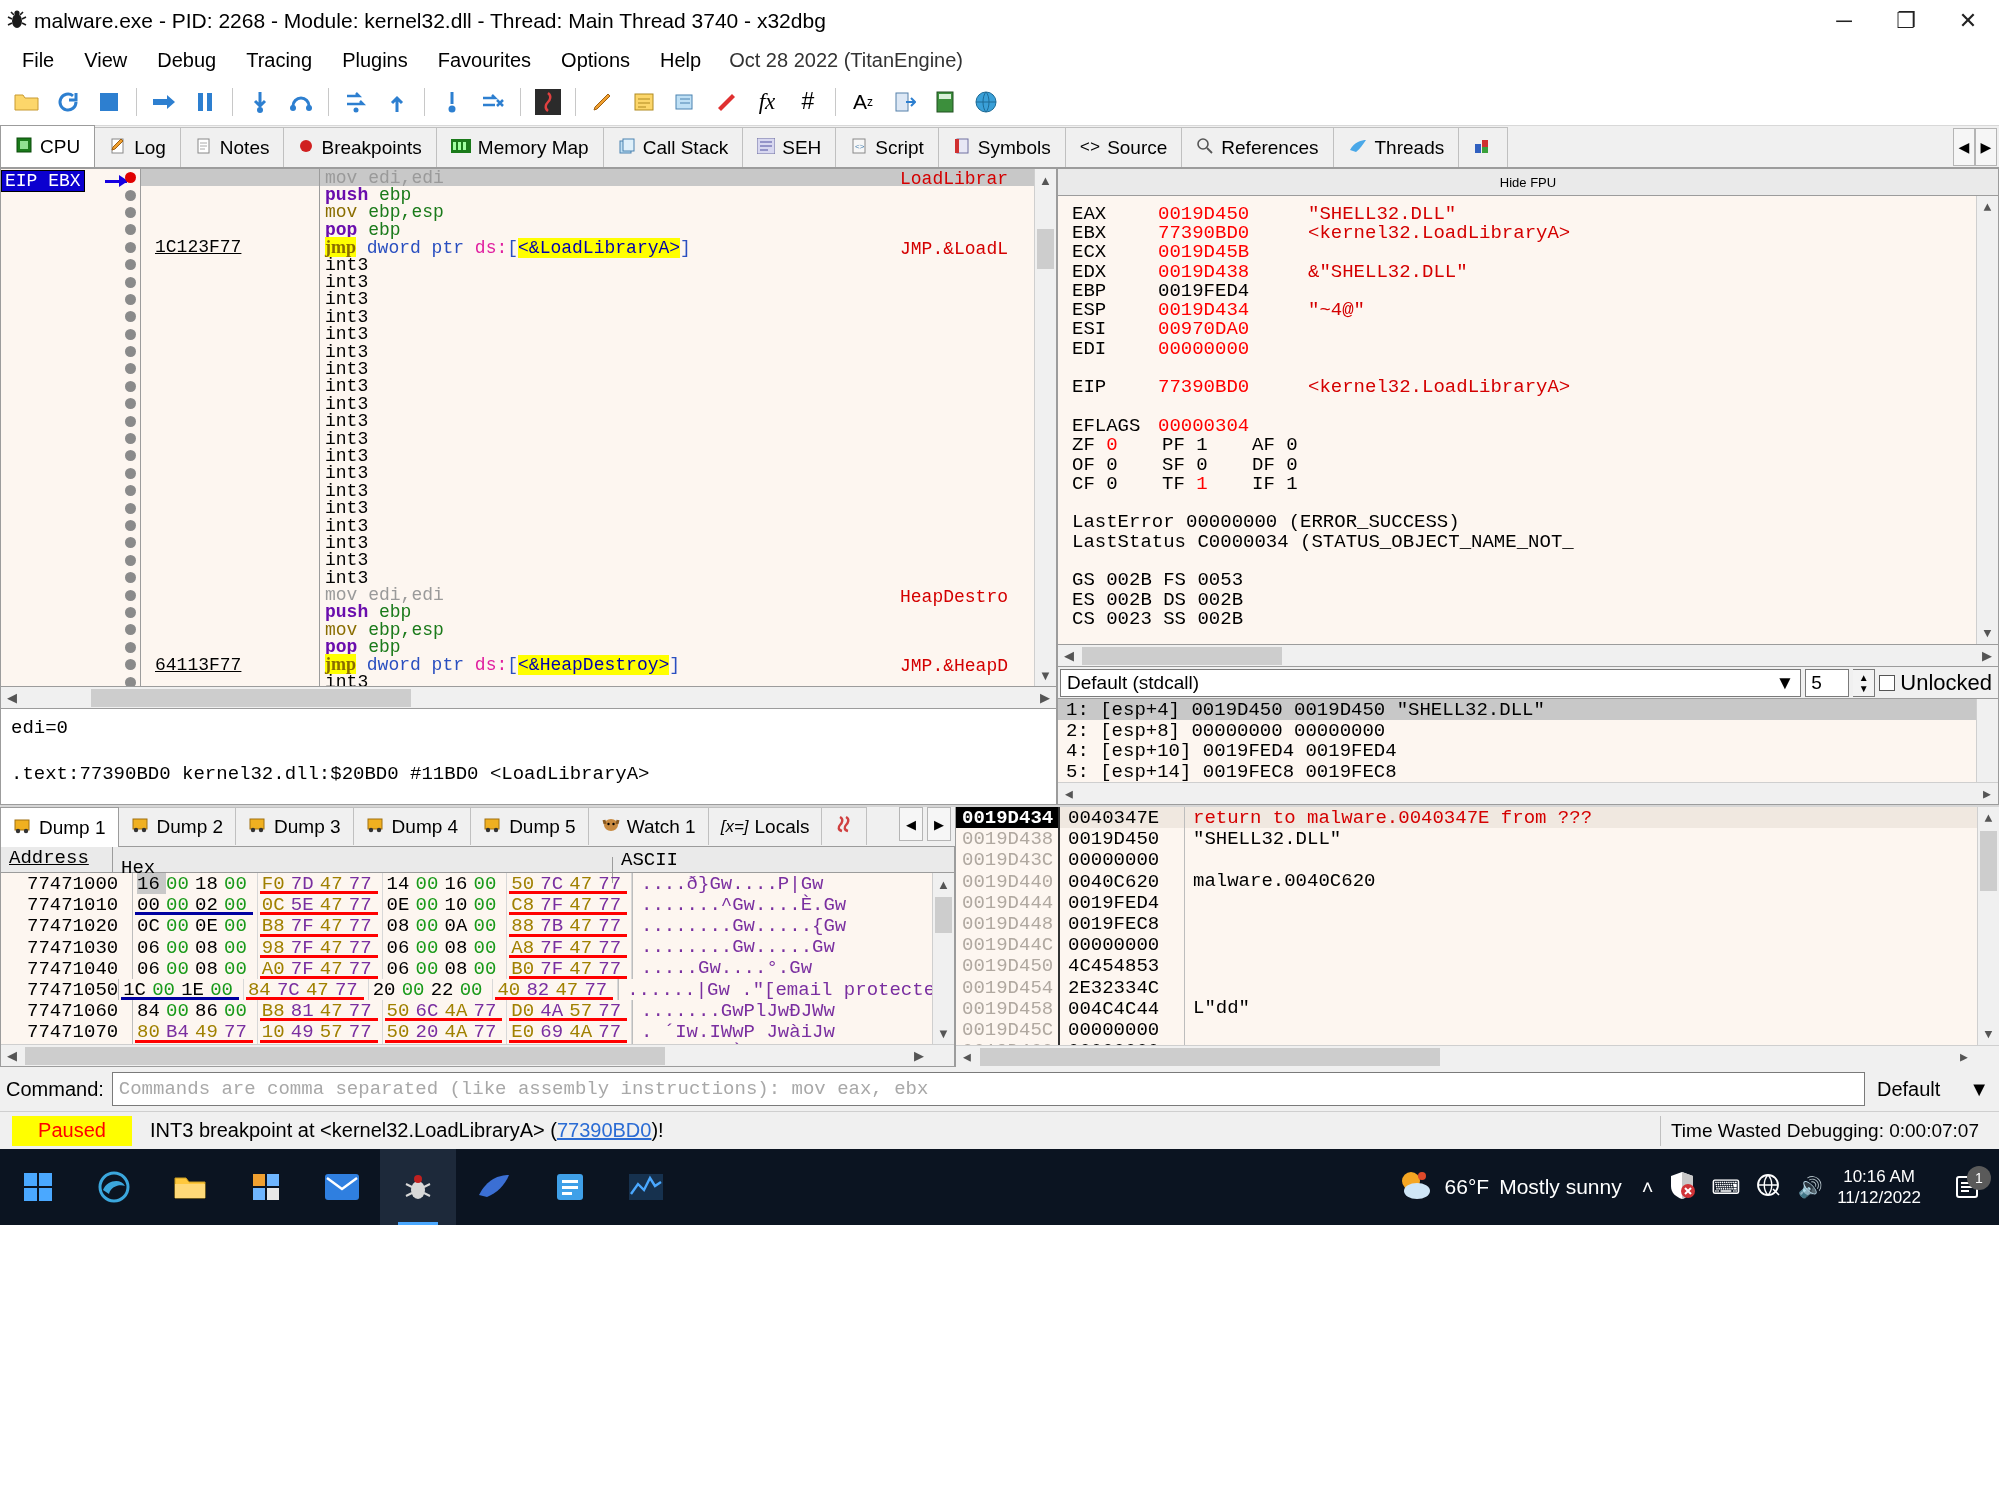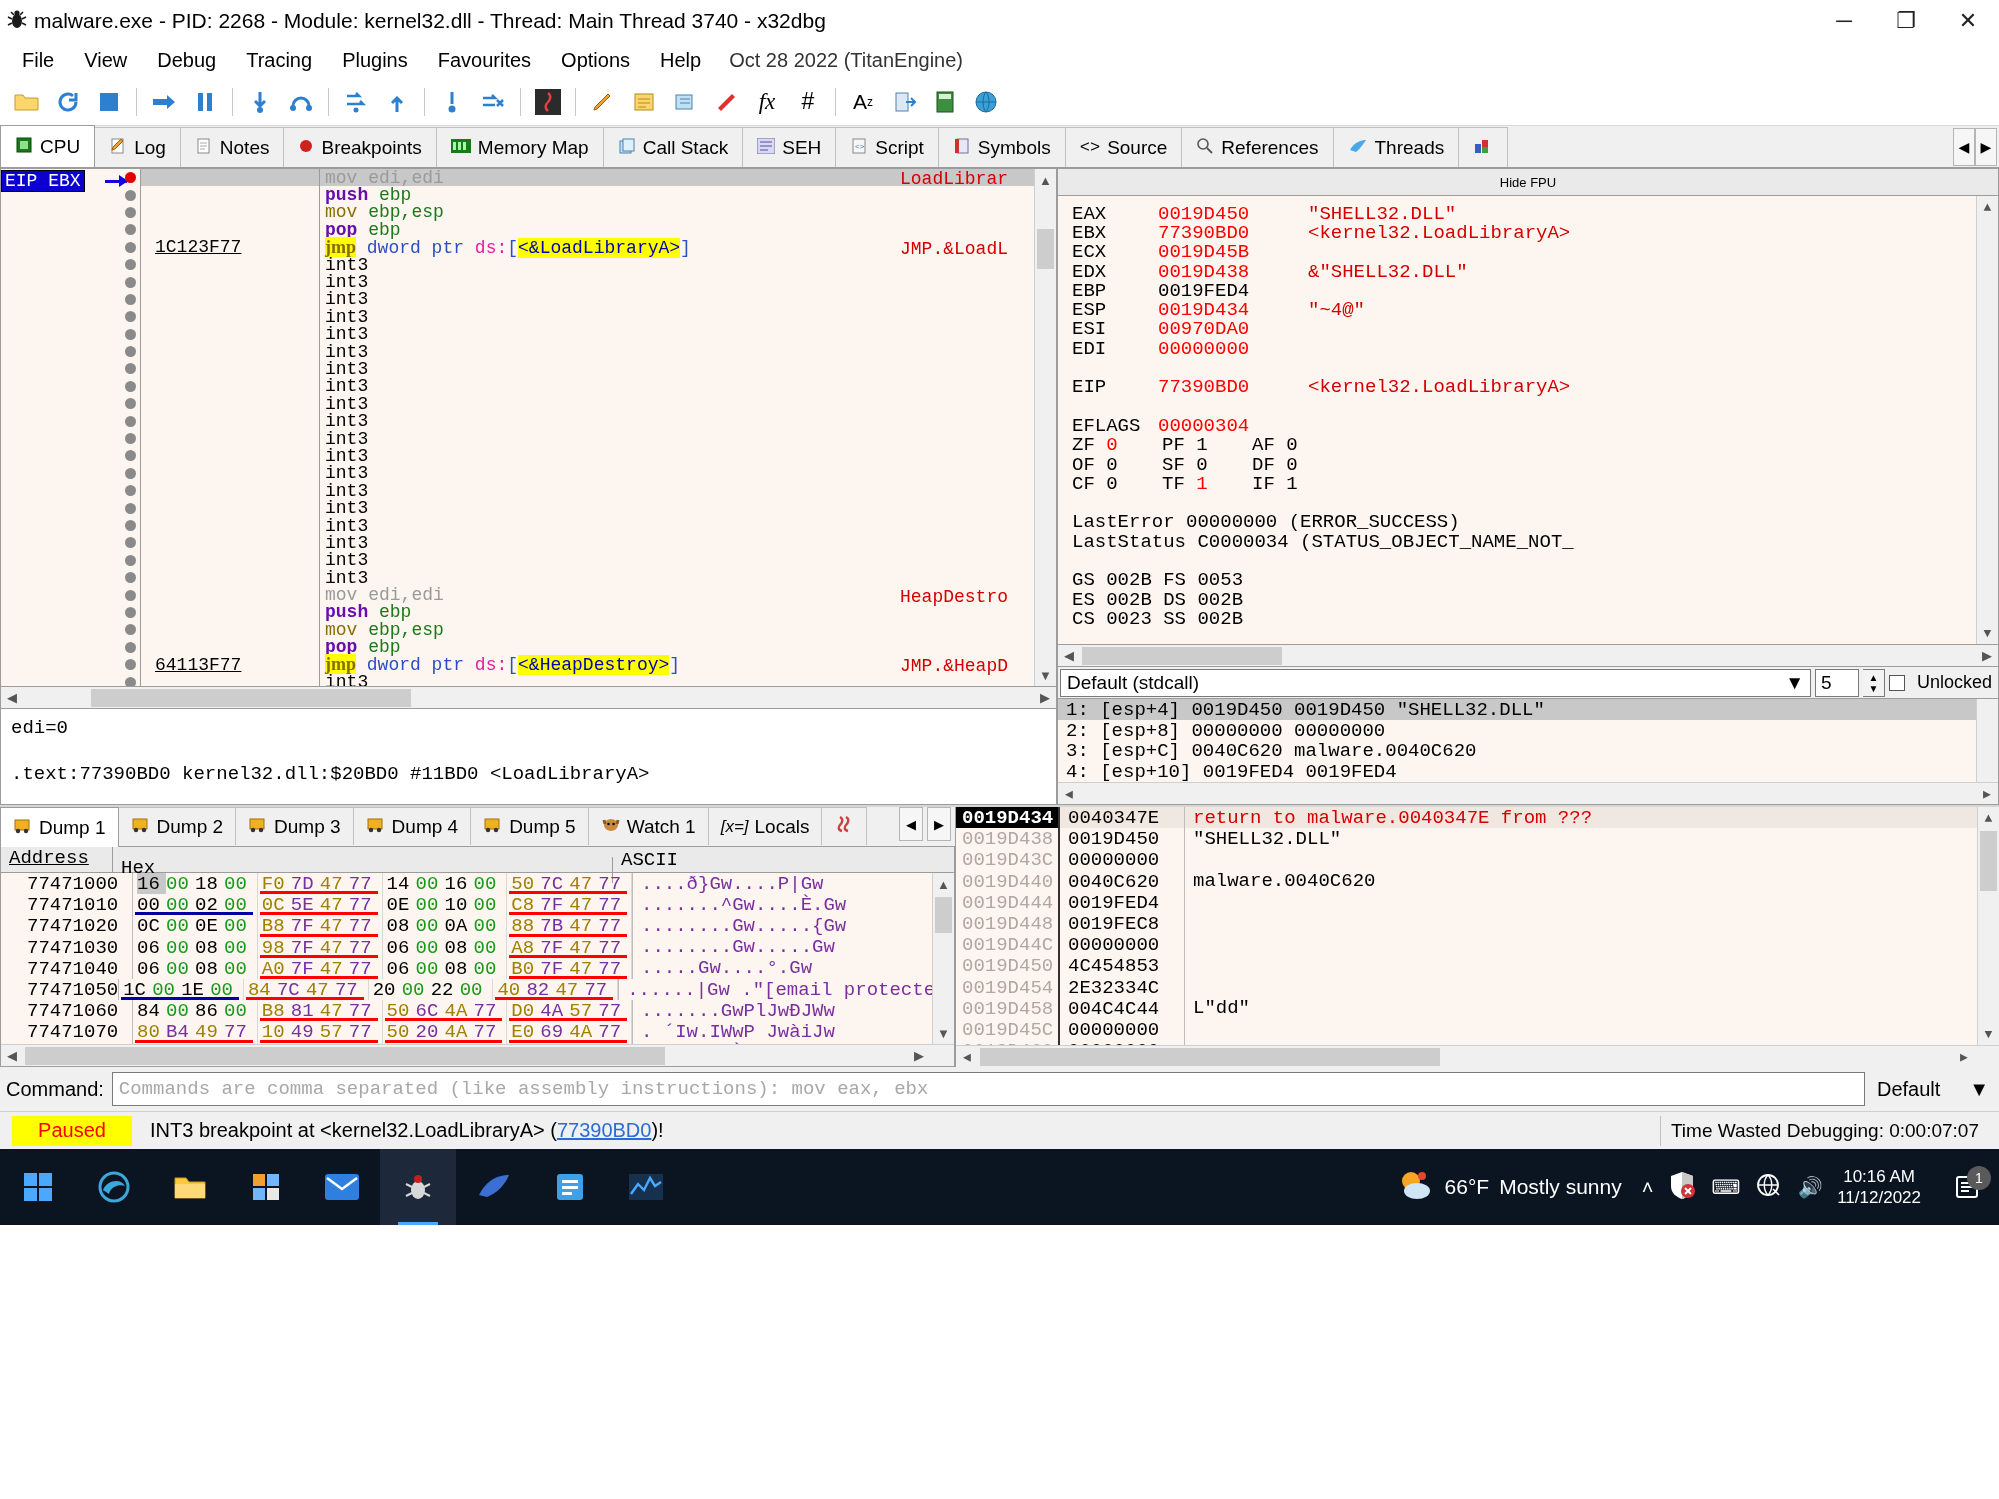"Unlocked" #ccunlock { font-size: 18px -> 22px; gap: 12px -> 5px }
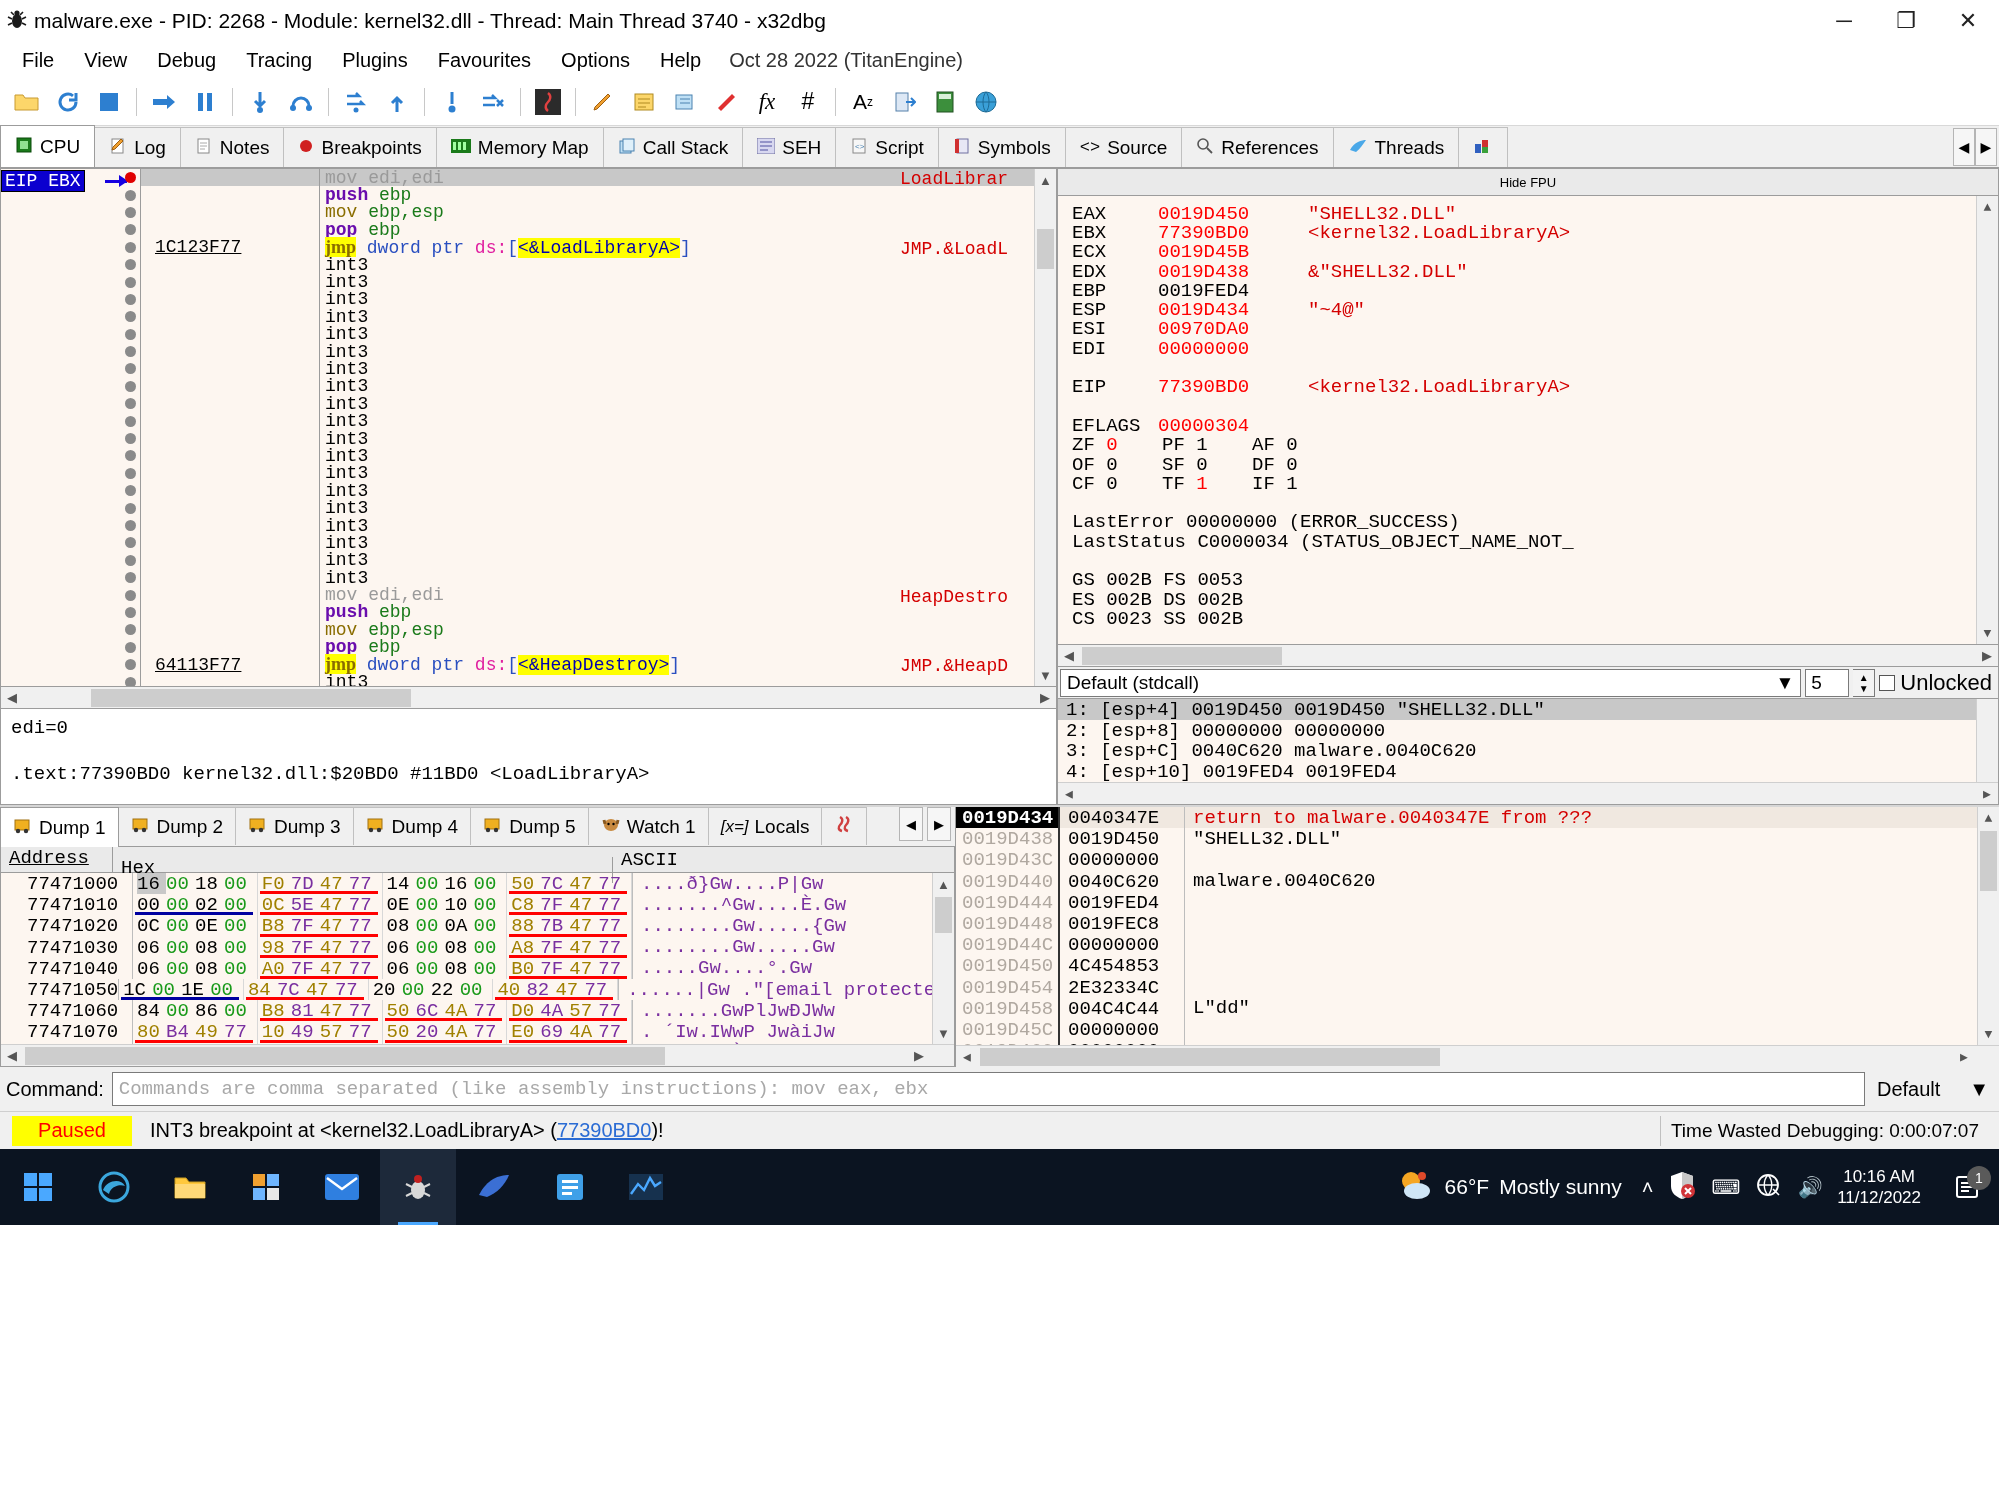"3: [esp+C] 0040C620 malware.0040C620" div.argrow { html: <div>3: [esp+C] 0040C620 malware.0040C620</div> -> none }
